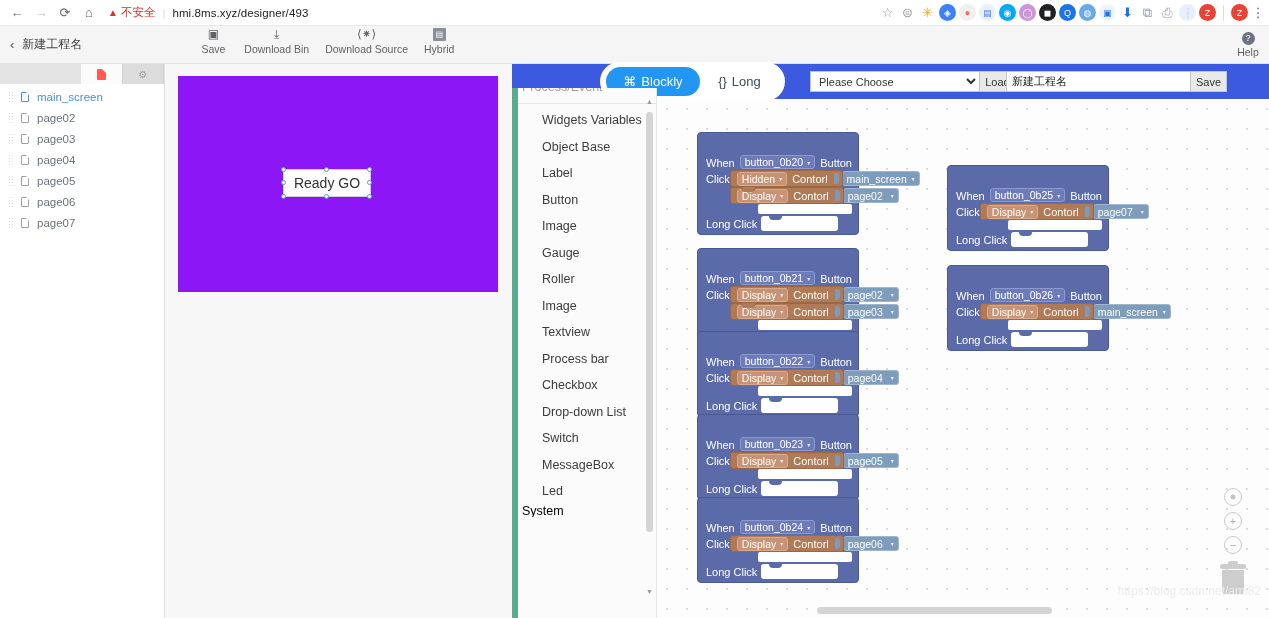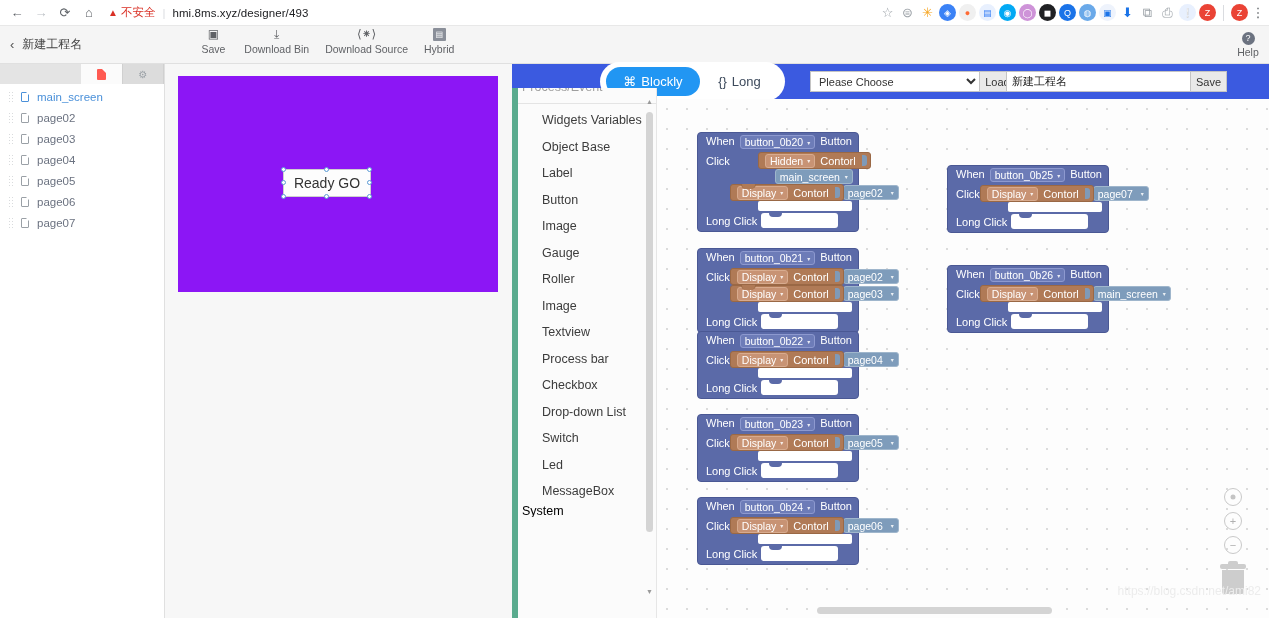"When" .row-when { align-items: flex-start -> flex-end; height: 18px -> 36px }
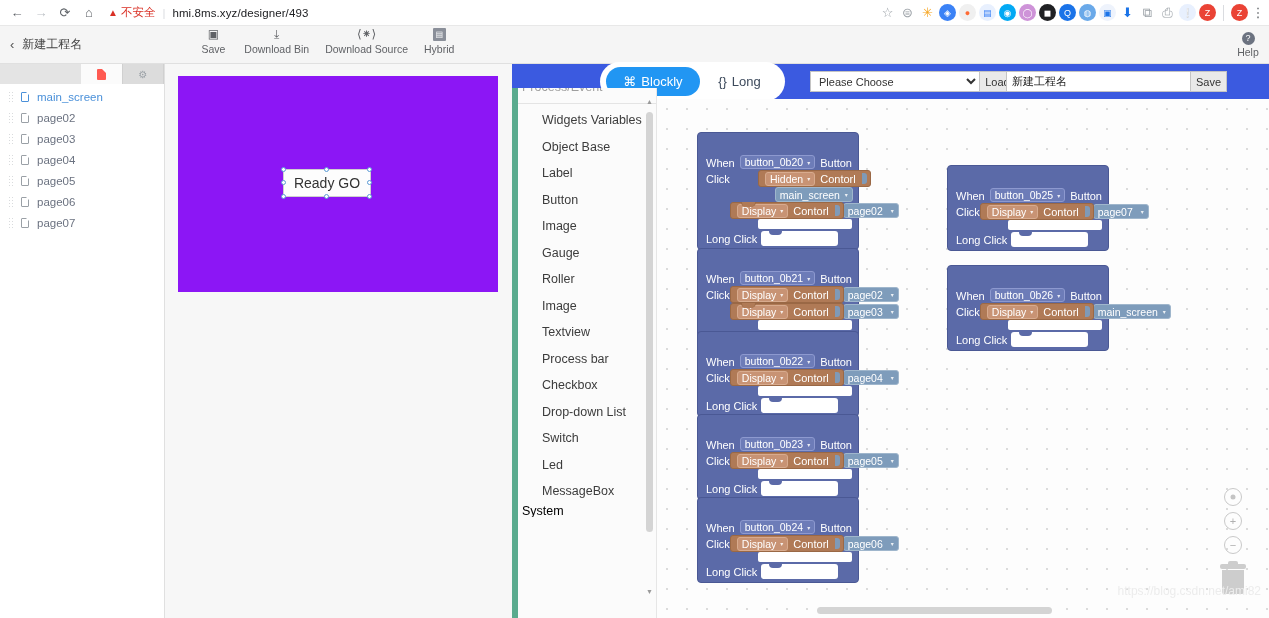"Hidden" div { flex-direction: column -> none }
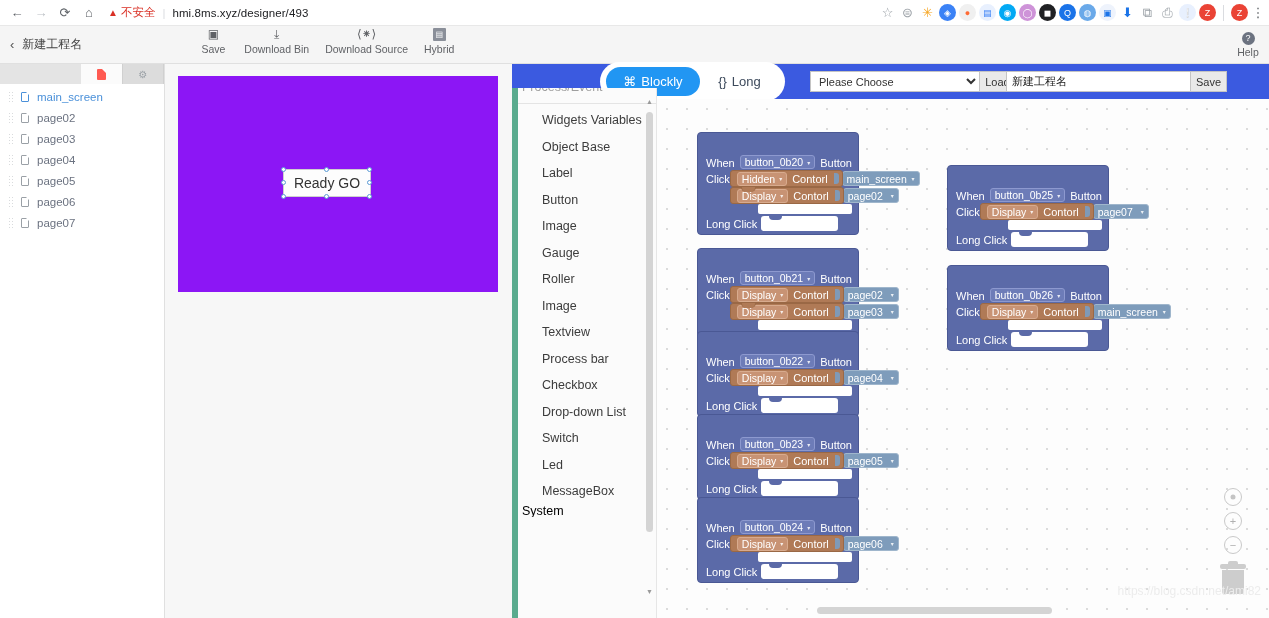"Led" div.tb-leaf { order: before "MessageBox" -> after "MessageBox" }
